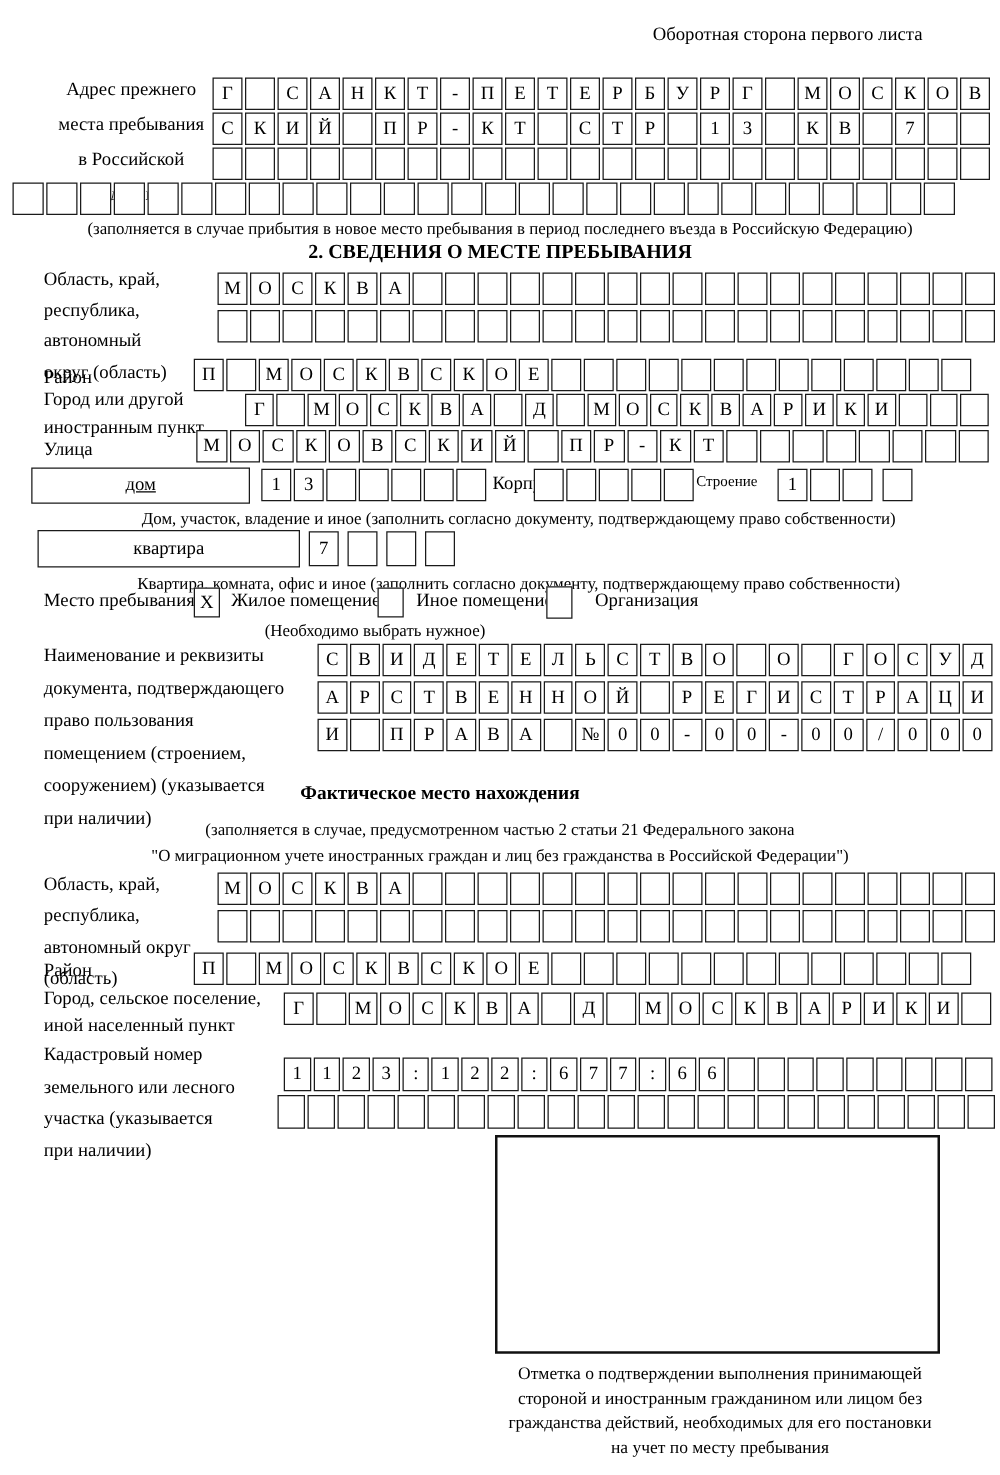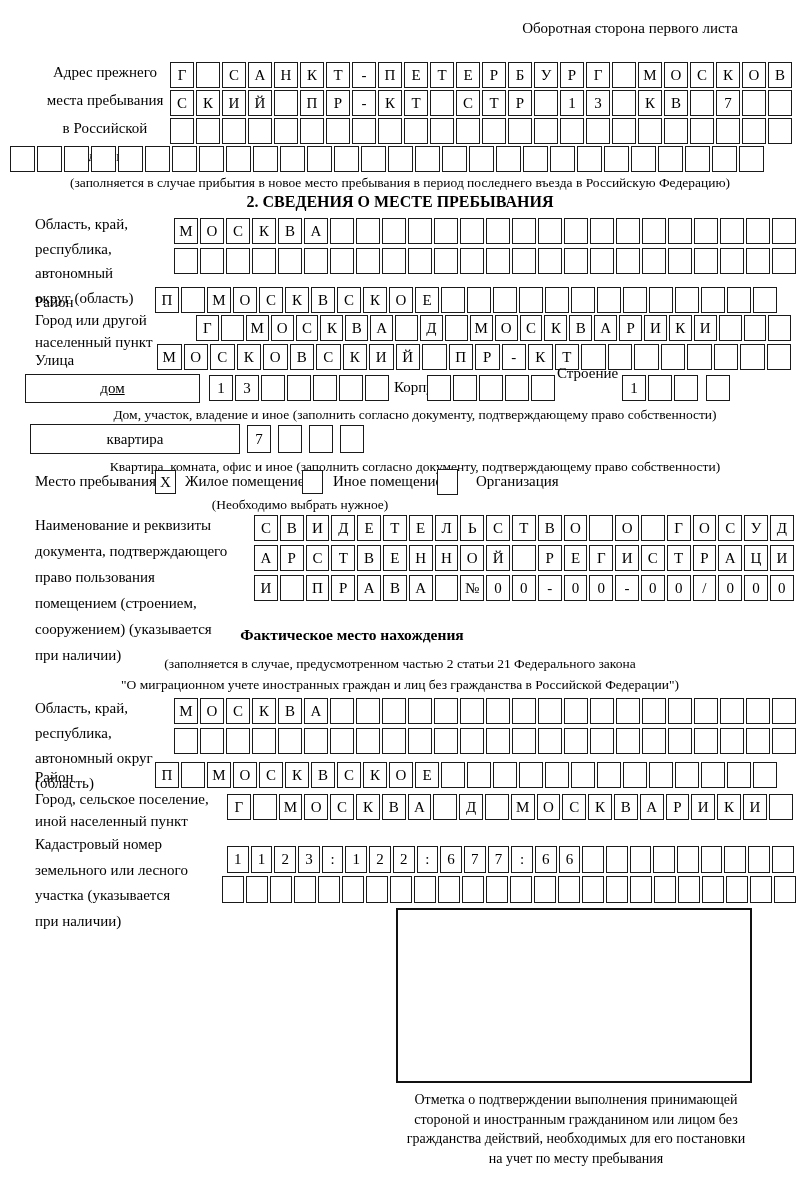"Город или другой" div.abs { text: населенный -> иностранным }
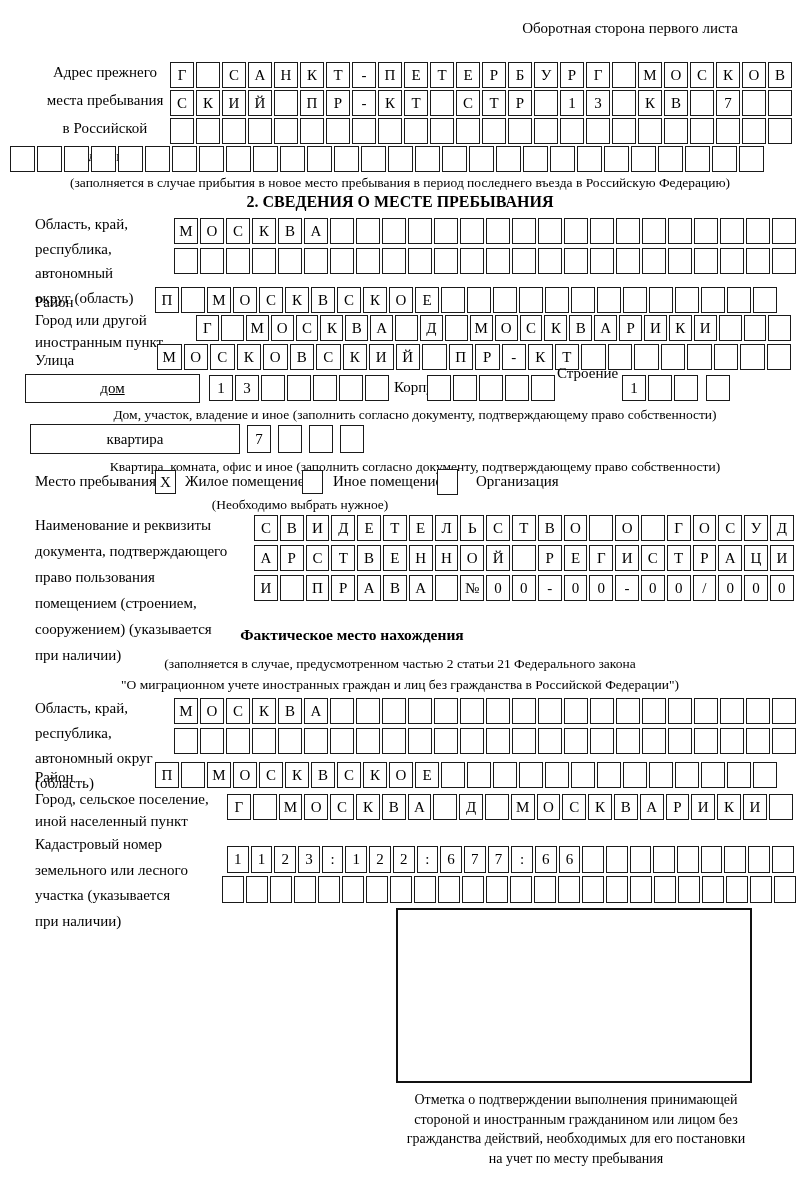"Строение" div.abs { font-size: 15px -> 12px; top: 365px -> 378px }
